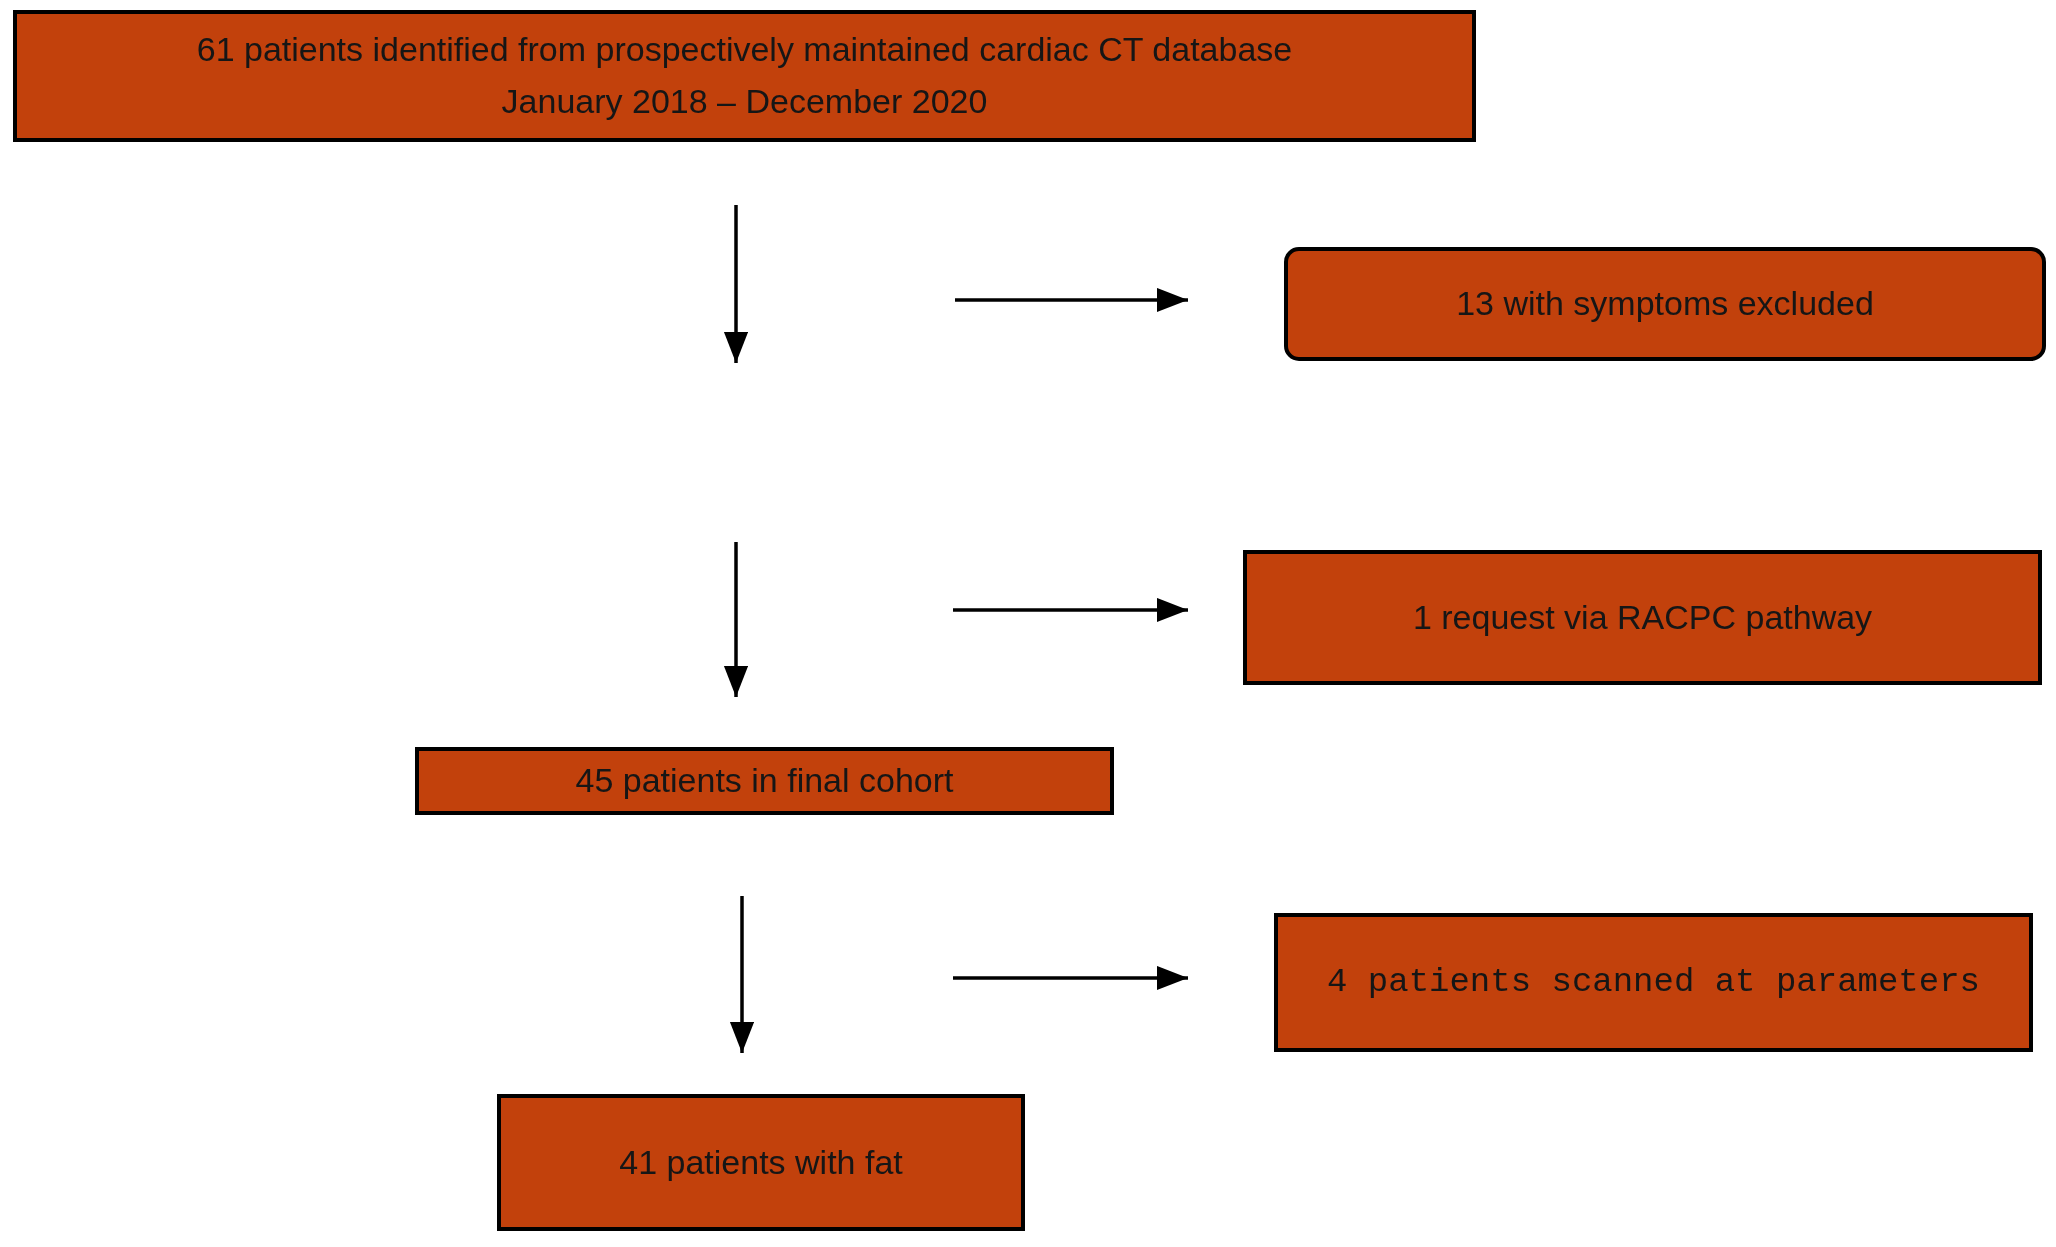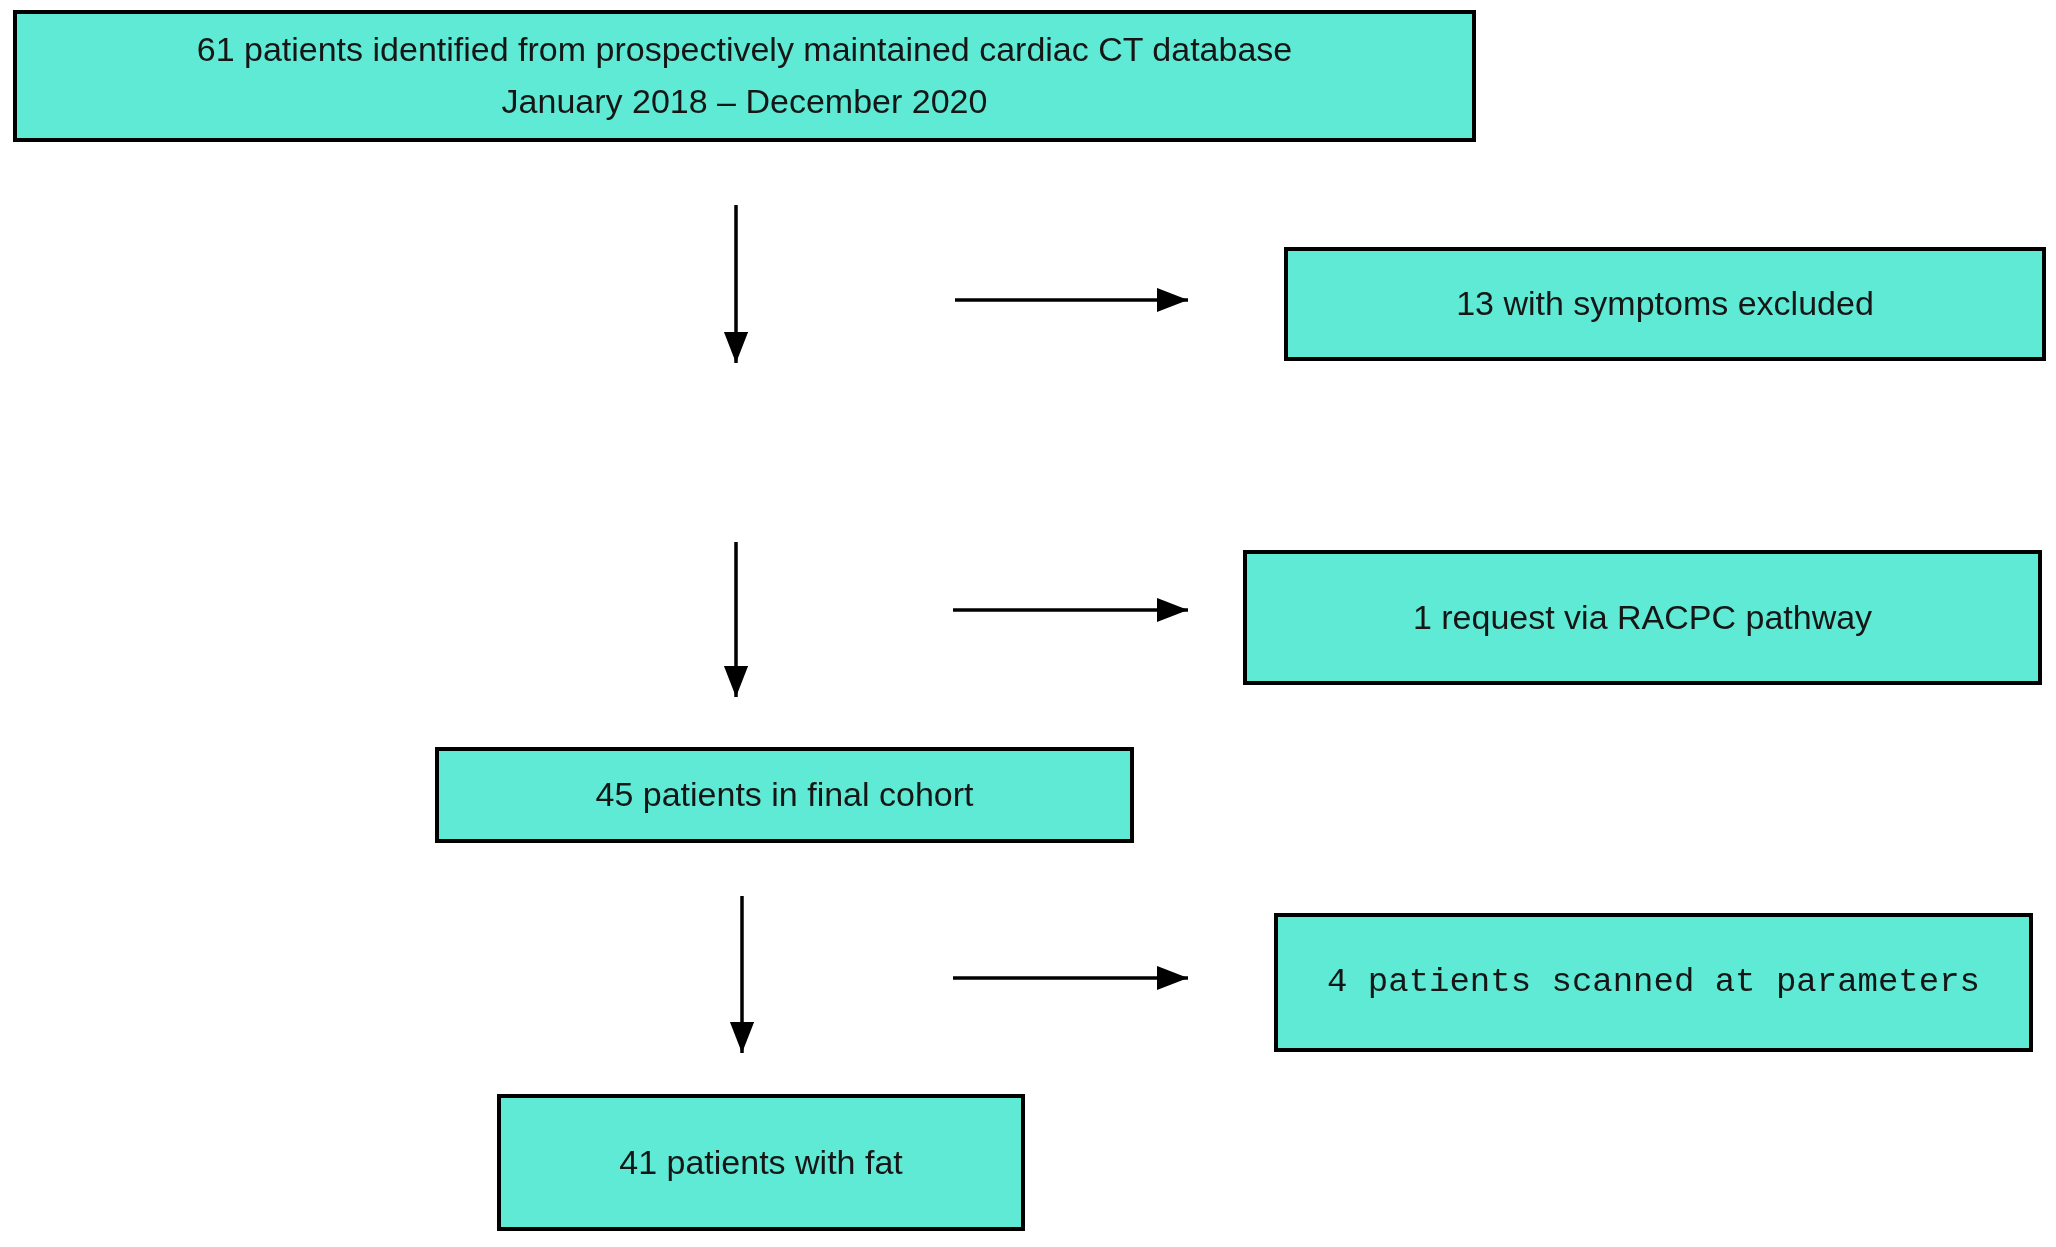"61 patients identified from" .box { background: #5eead4 -> #c2410c }
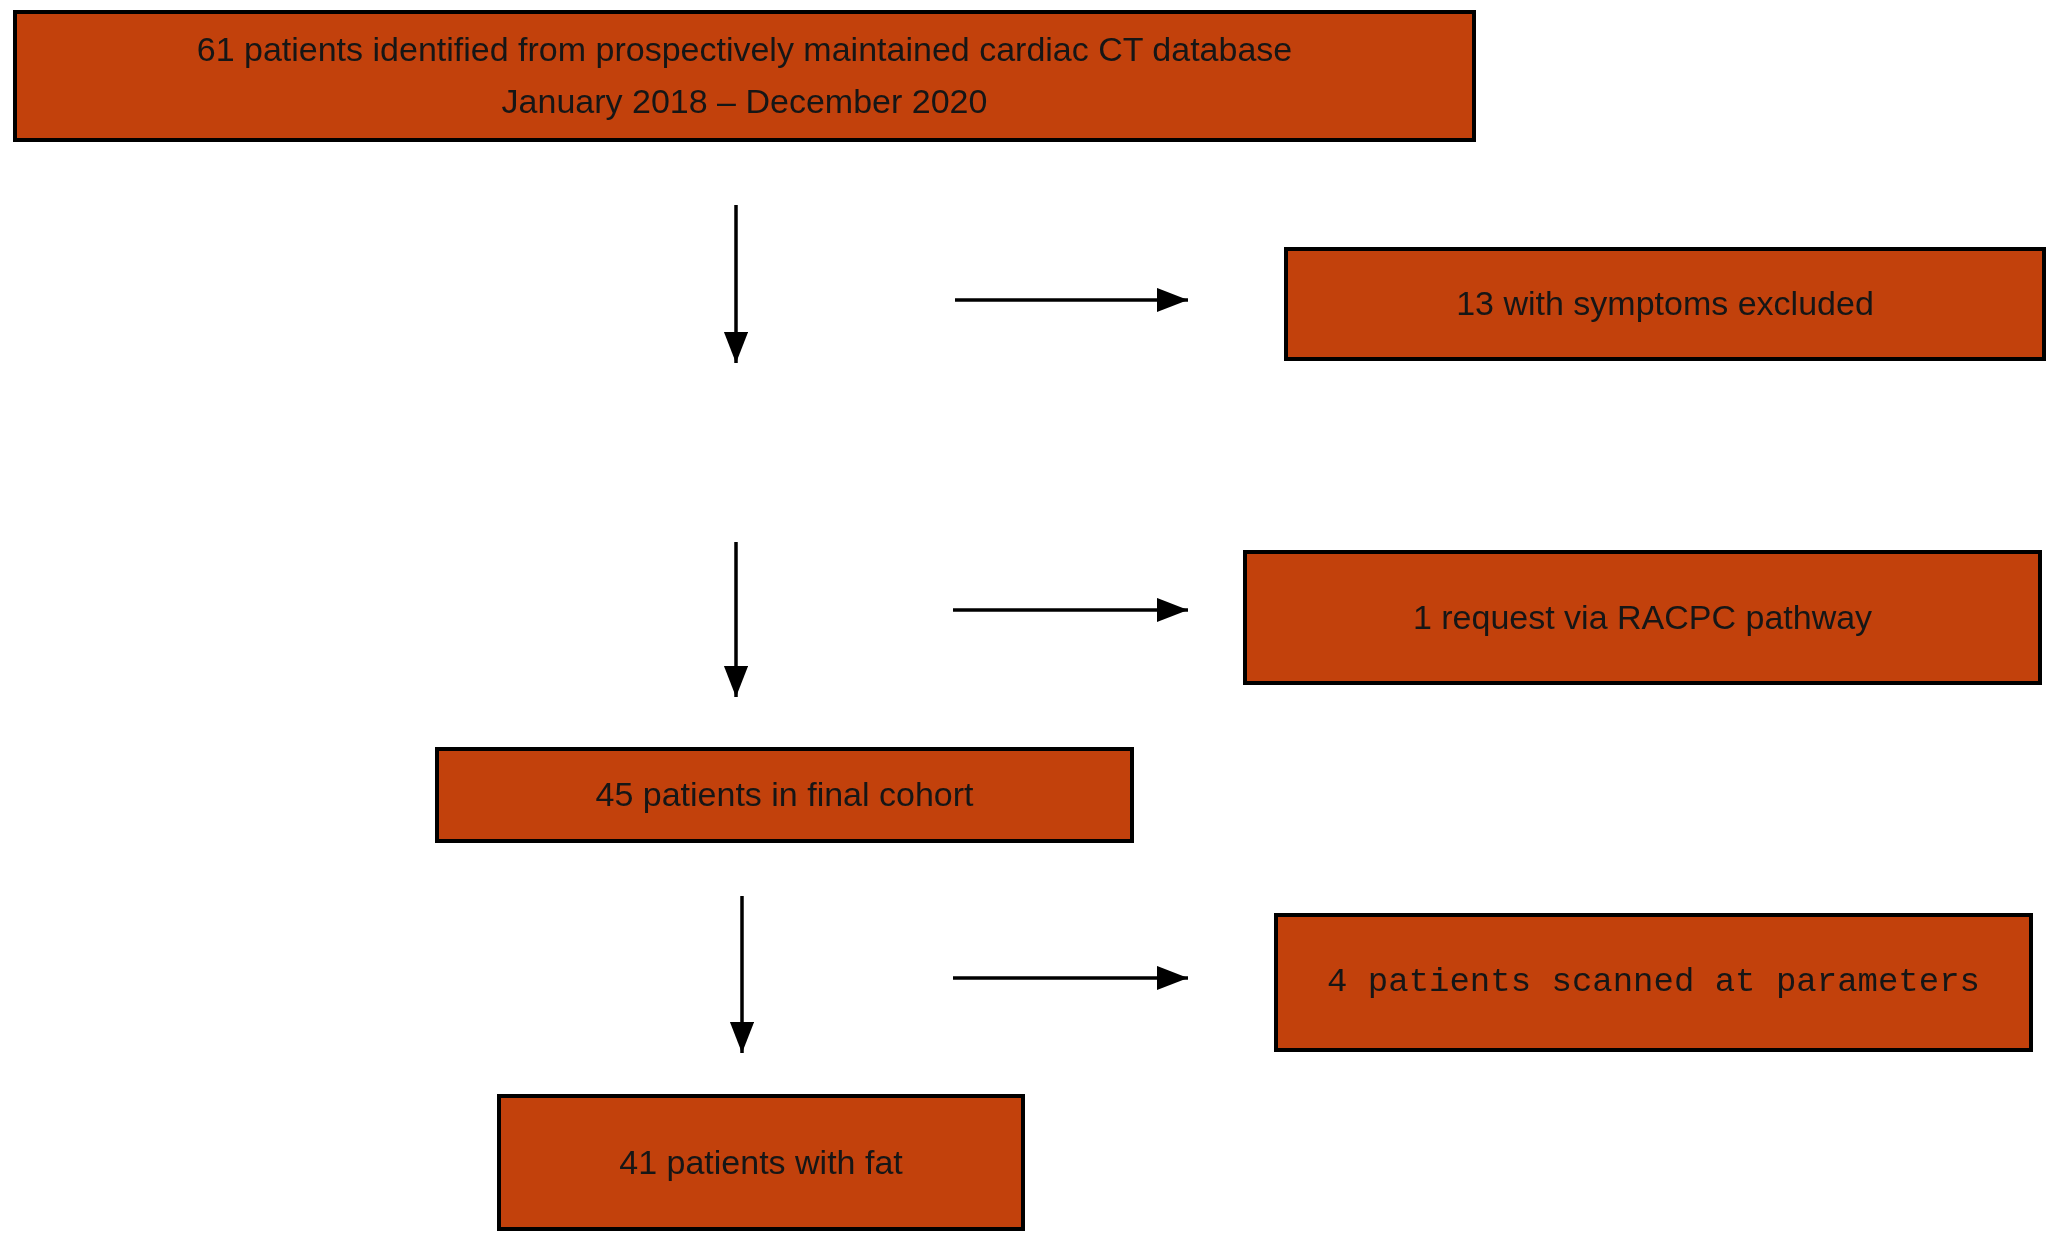"13 with symptoms excluded" .box-excluded-symptoms { border-radius: none -> 15px }
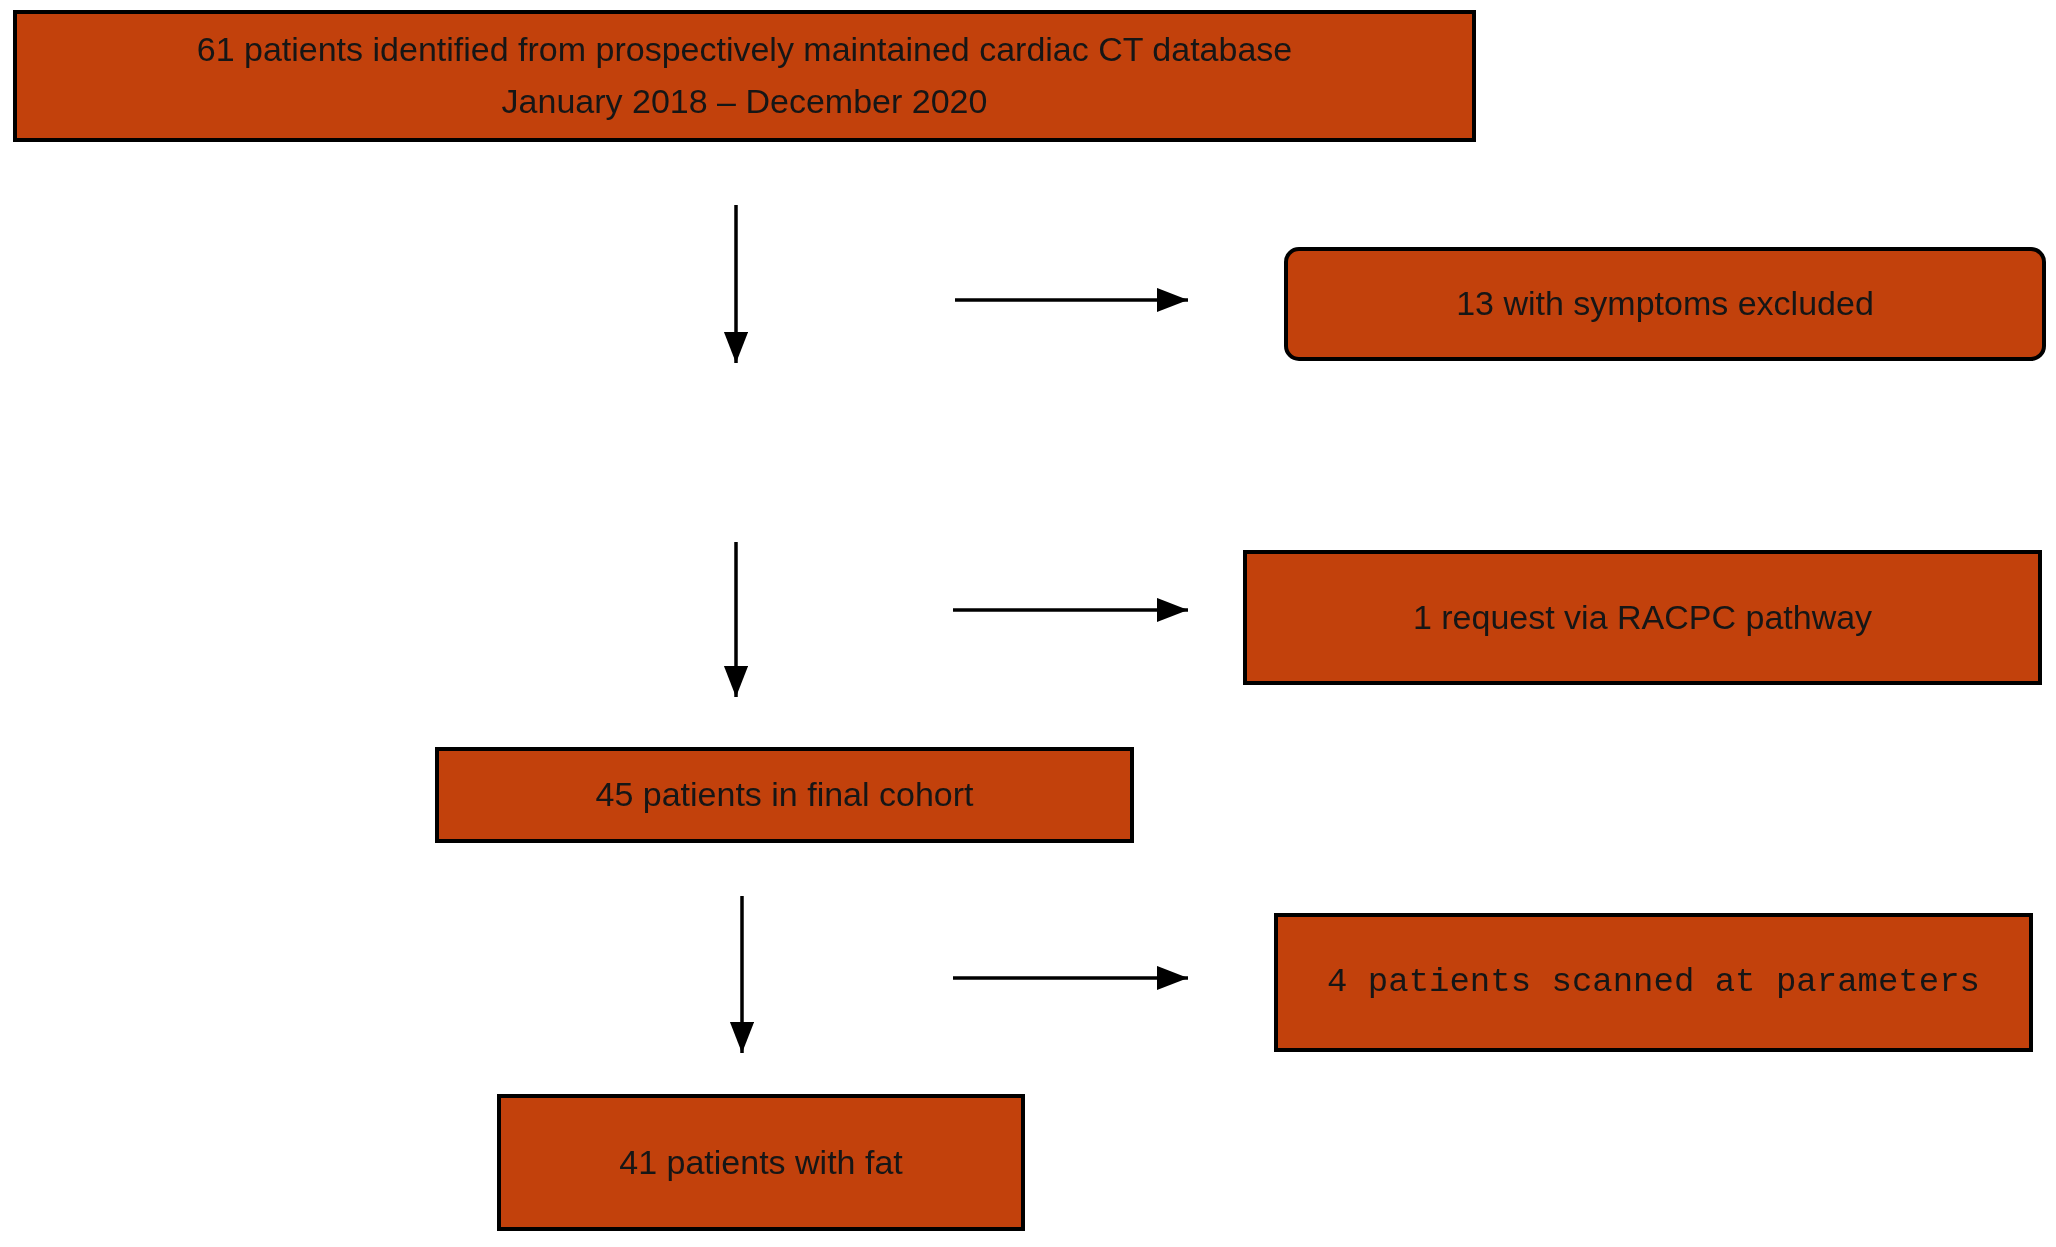"45 patients in final cohort" .box-final-cohort { height: 96px -> 68px; margin-left: 20px -> none }
